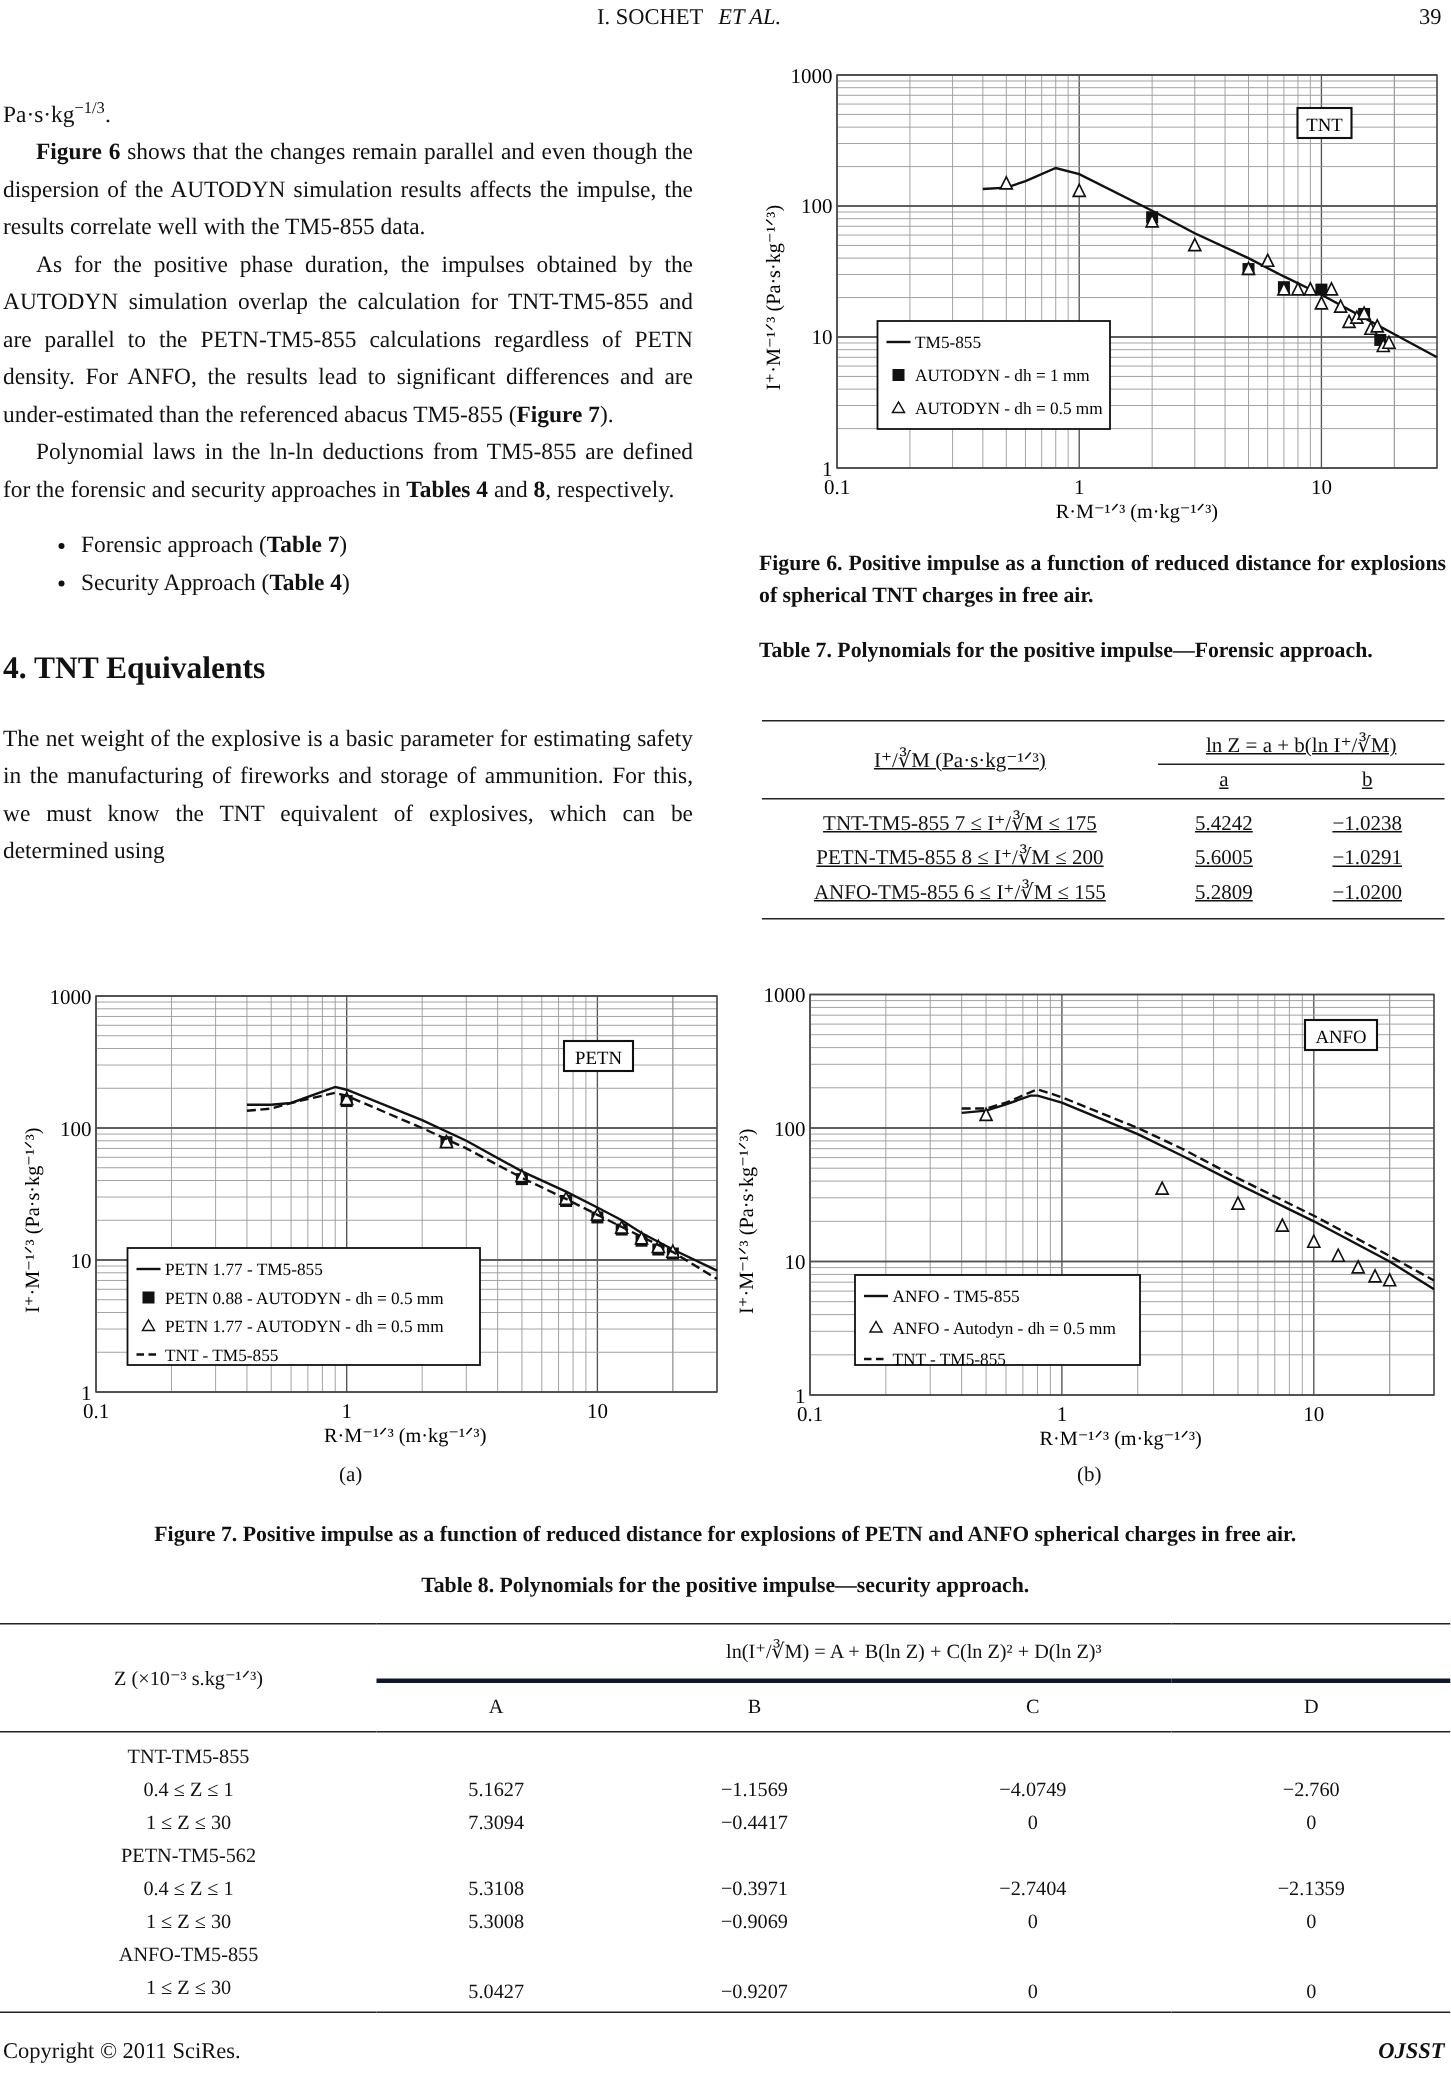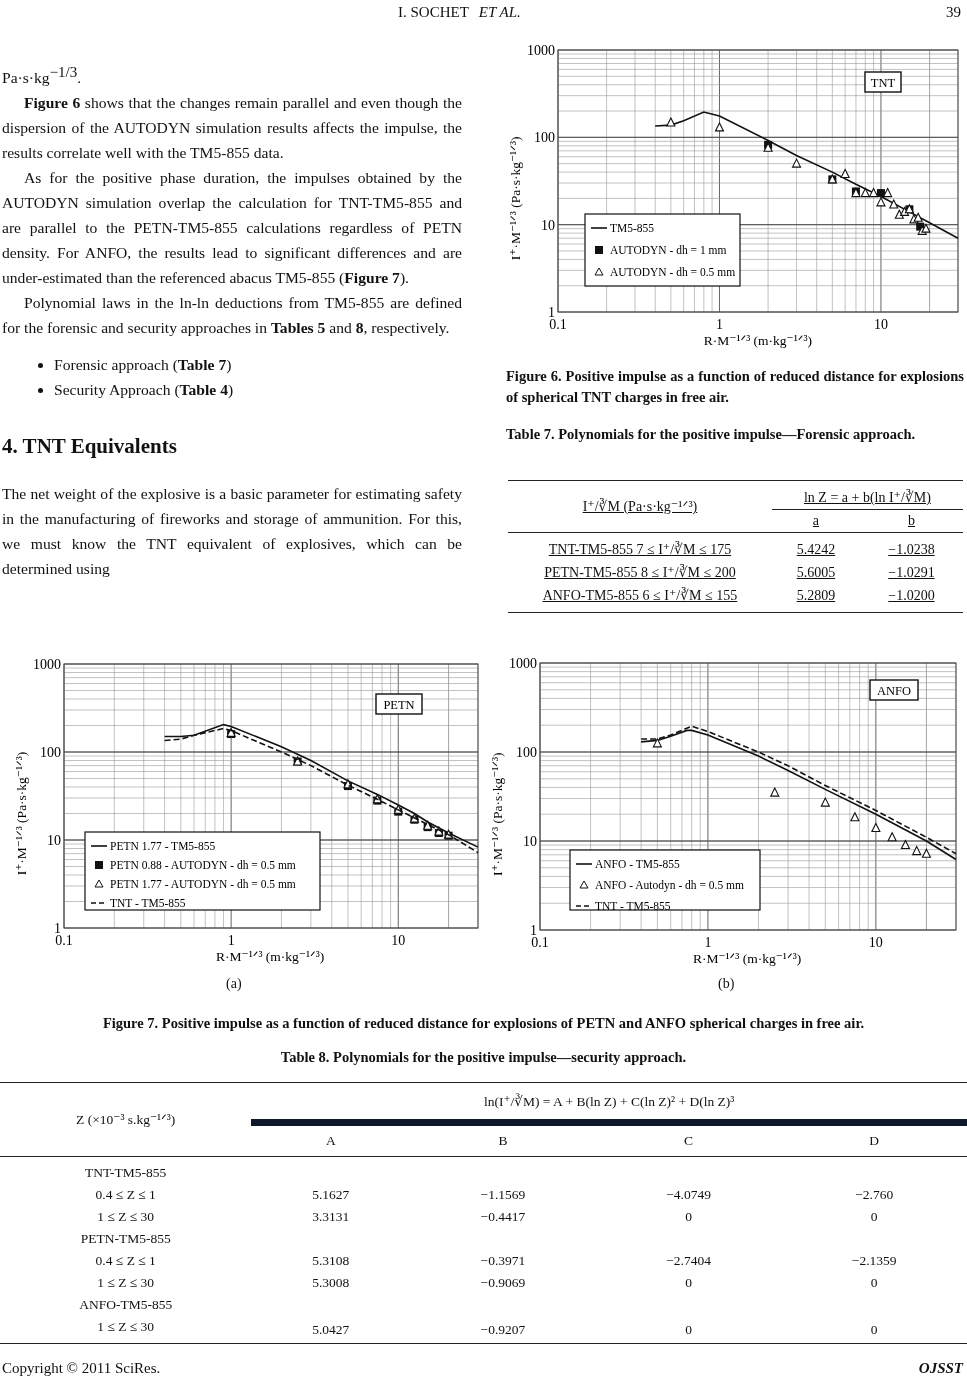"−1/3" .sub { font-size: 15px -> 11px }
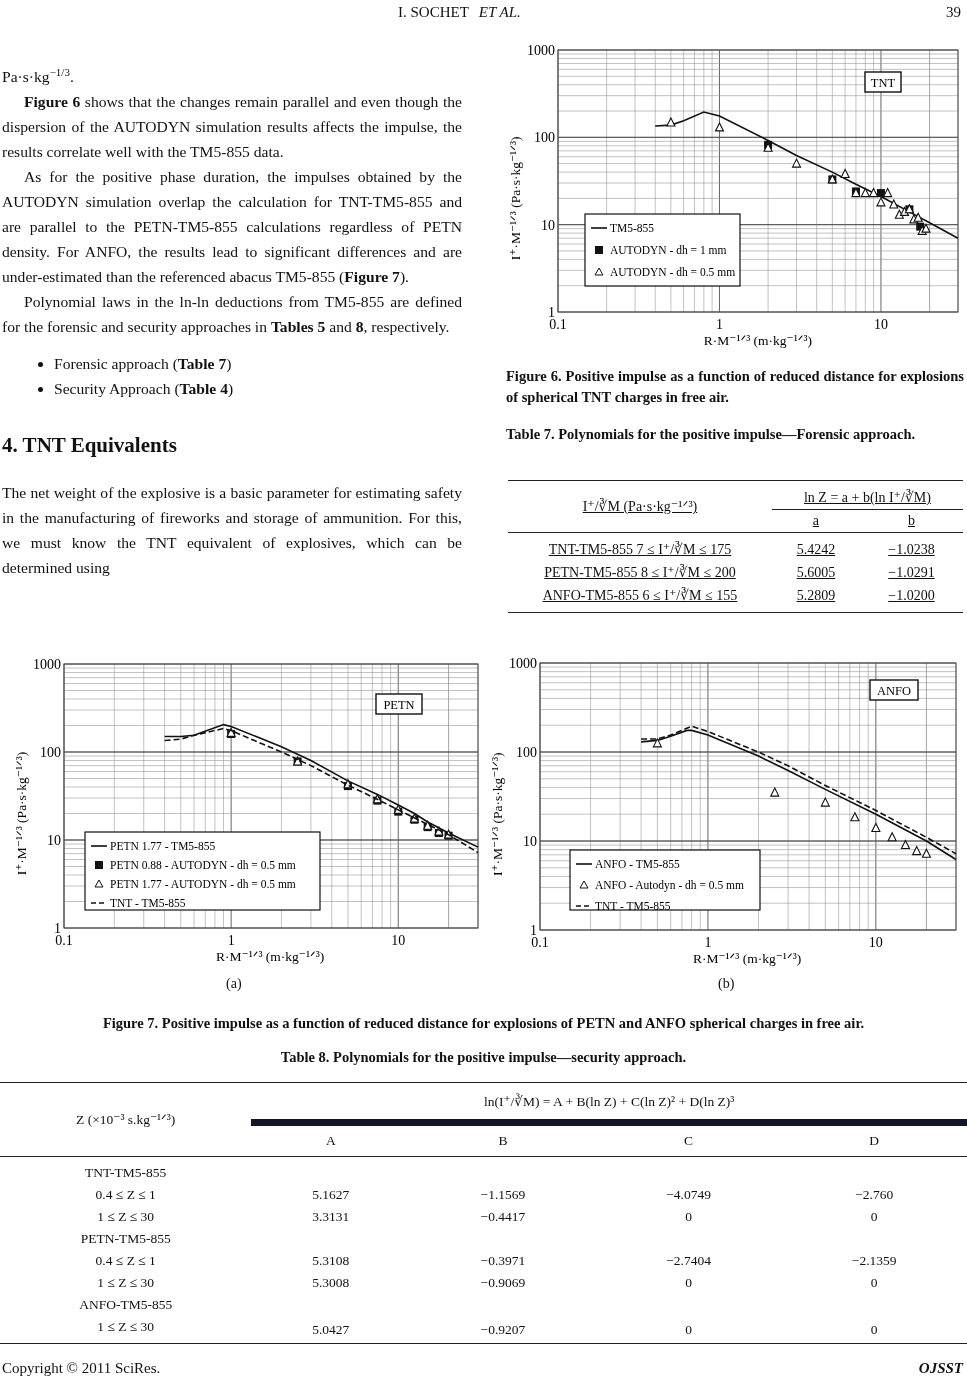"Tables 5" span.bold { text: 5 -> 4 }
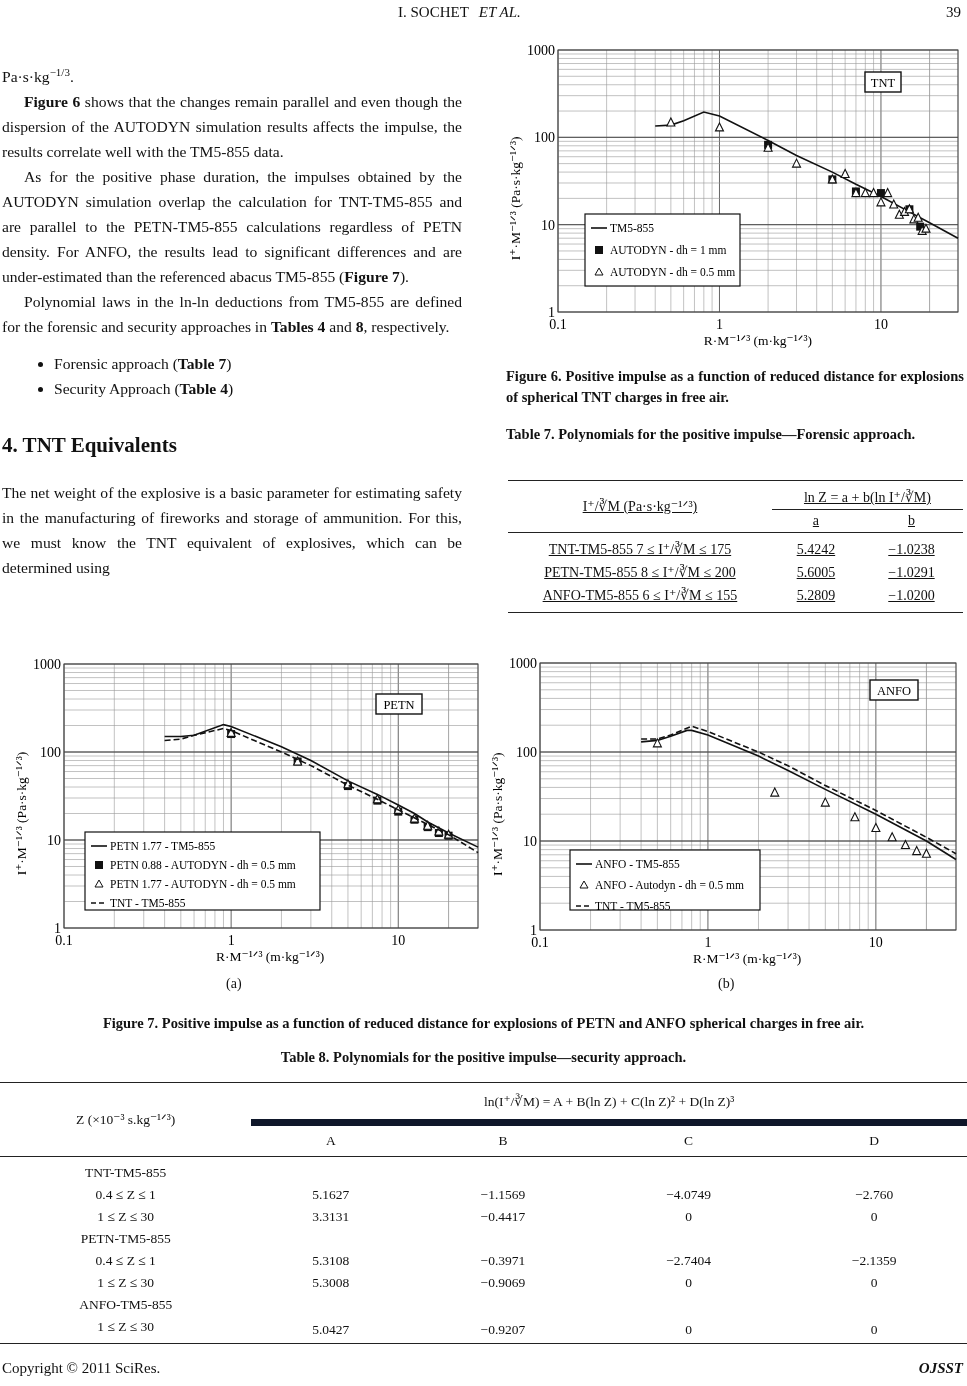"ln(I⁺/∛M) = A + B(ln" td { border-bottom: 7px solid #0f172a -> 3px solid #0f172a }
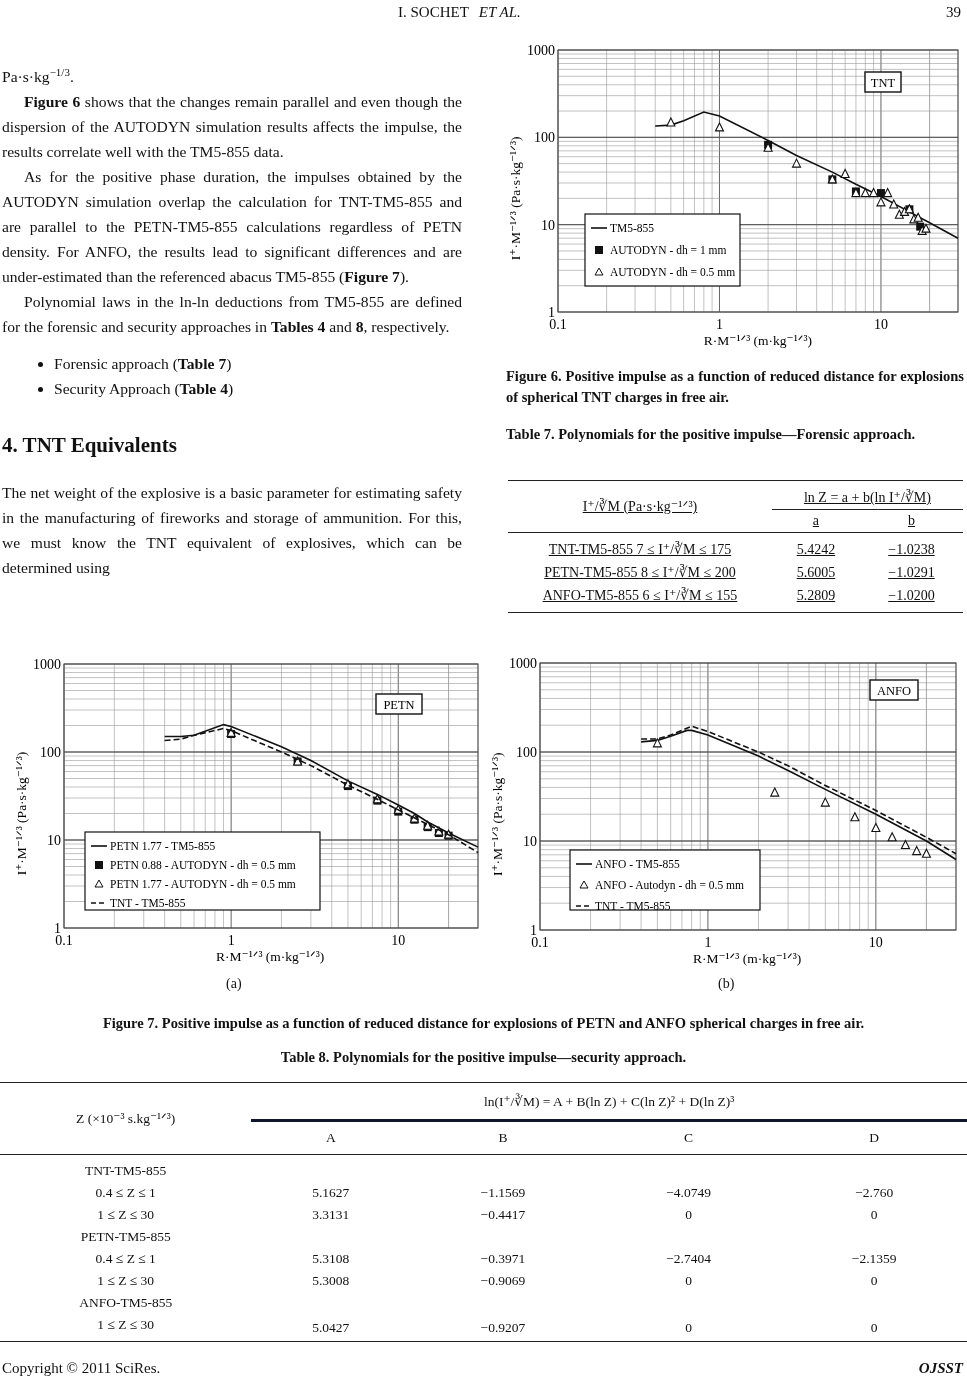"3.3131" td { text: 3.3131 -> 7.3094 }
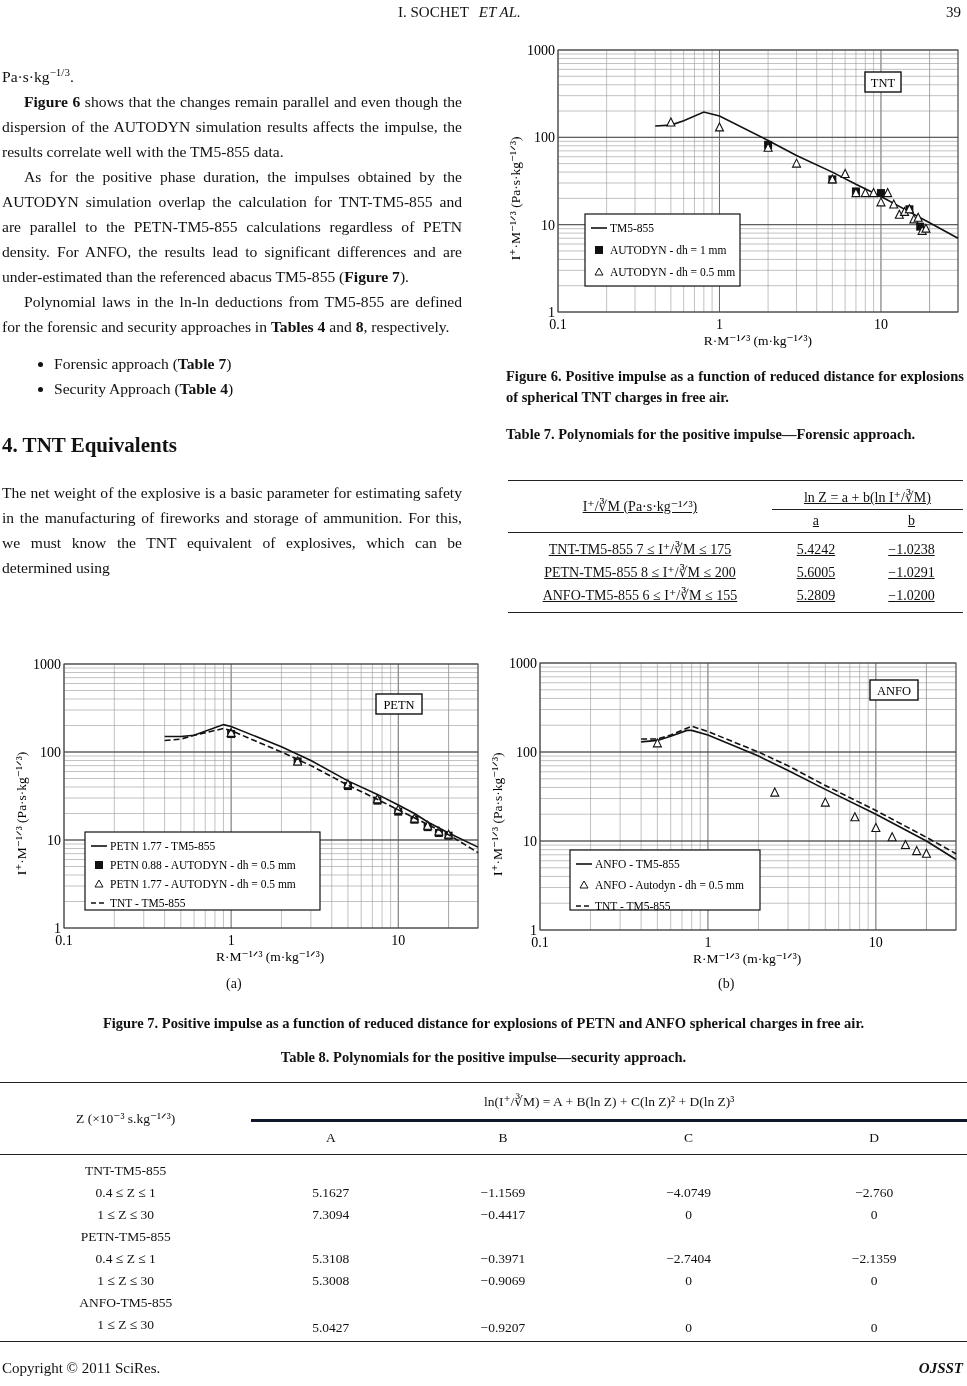"PETN-TM5-855" td { text: PETN-TM5-855 -> PETN-TM5-562 }
